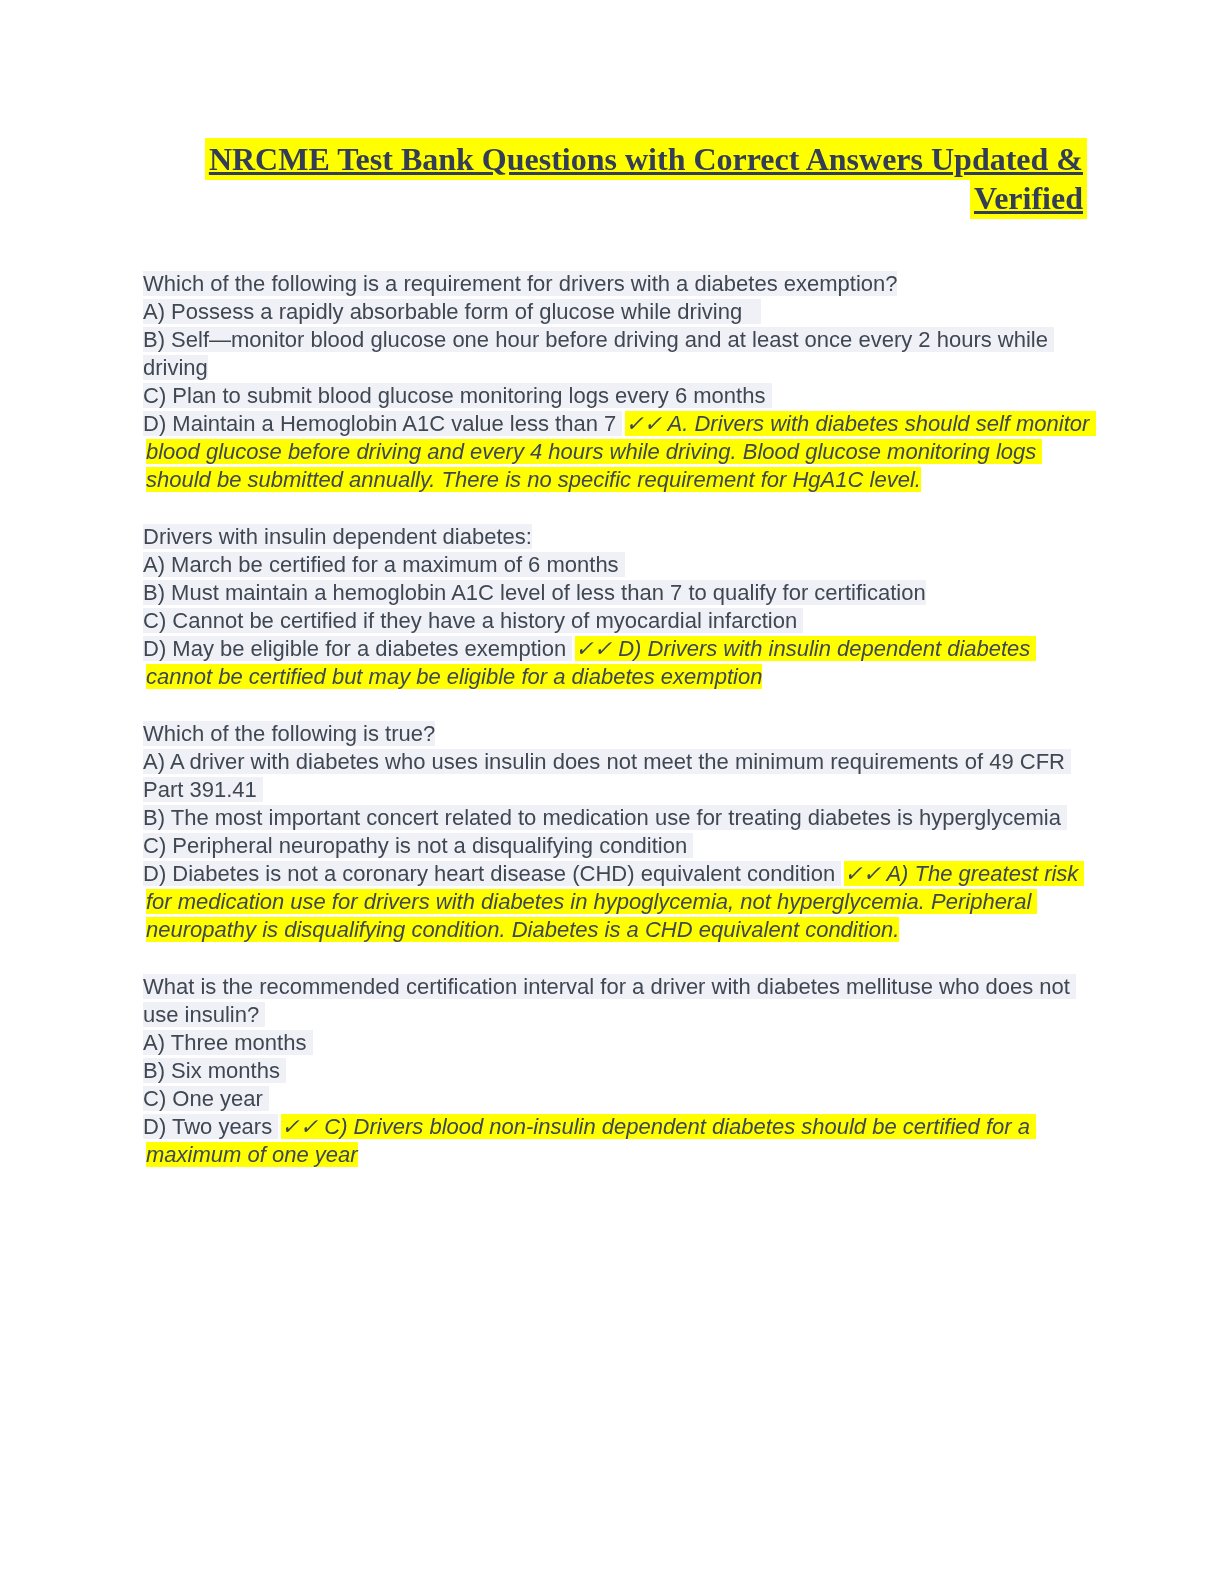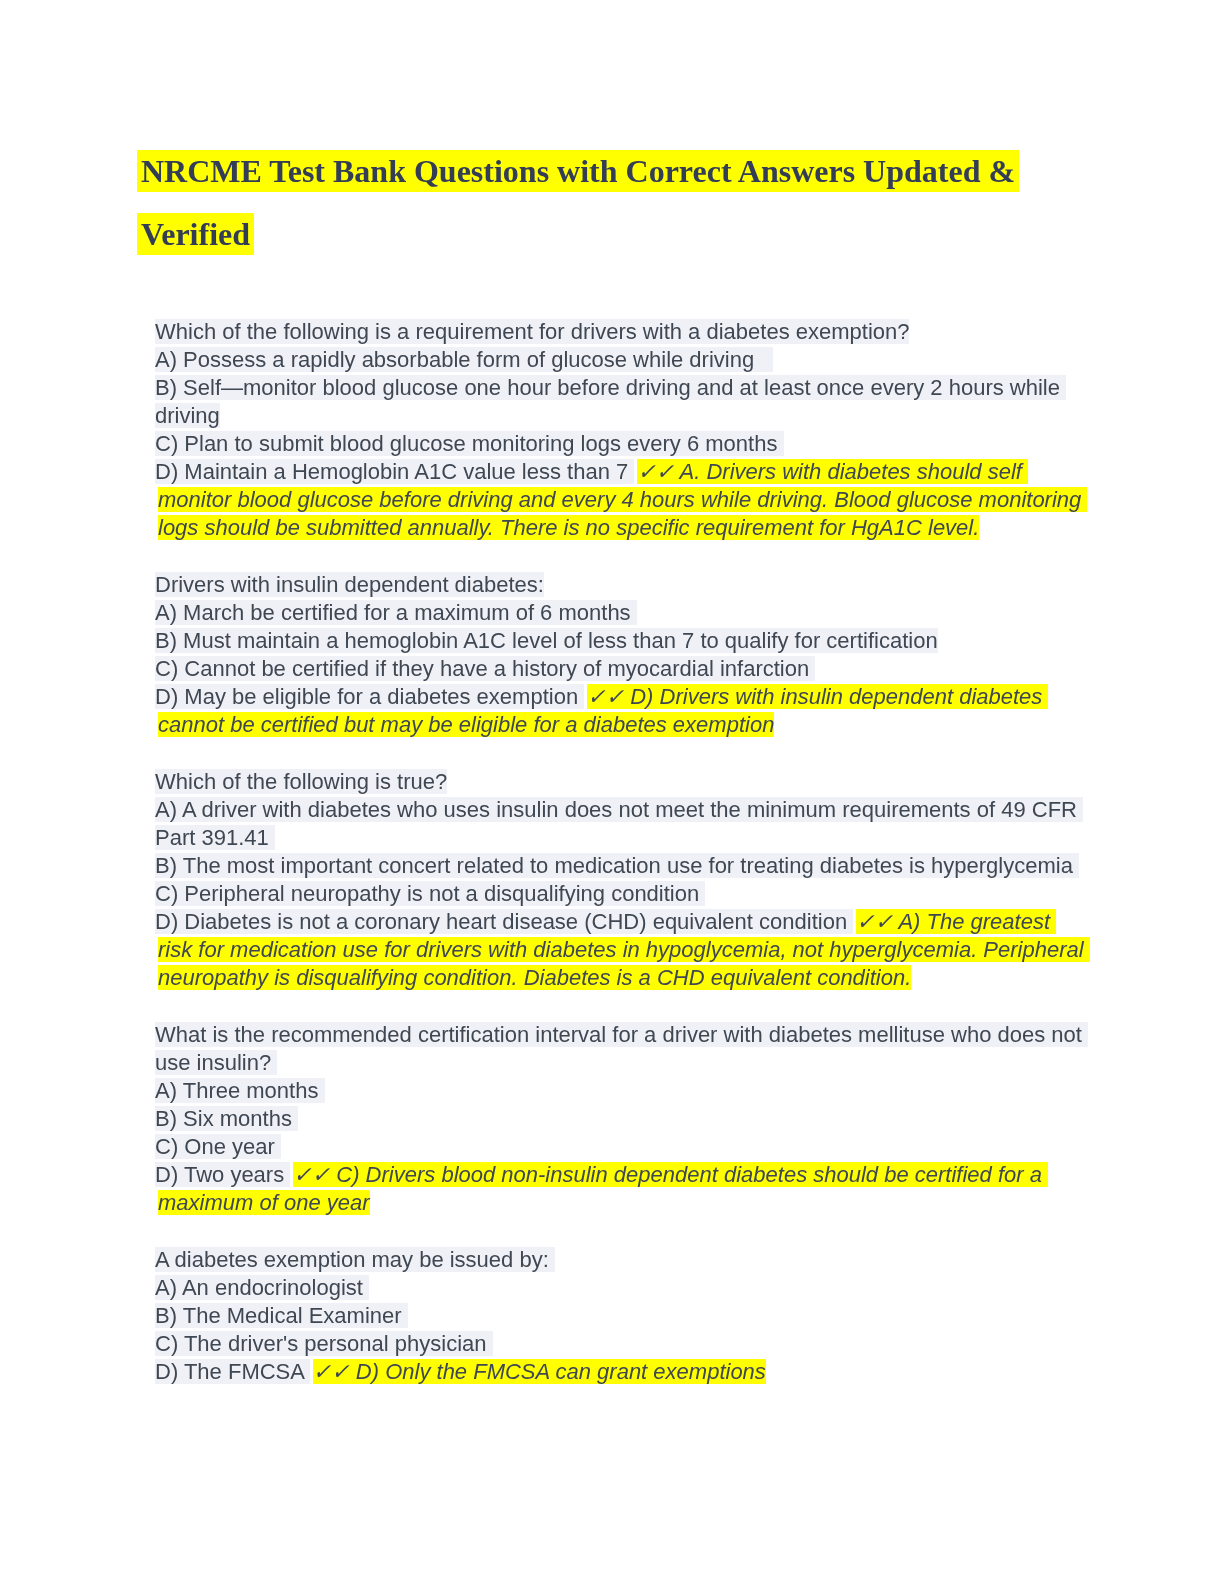"NRCME Test Bank Questions with" .doc-title { line-height: 63px -> 39px; text-align: left -> right; text-decoration: none -> underline }
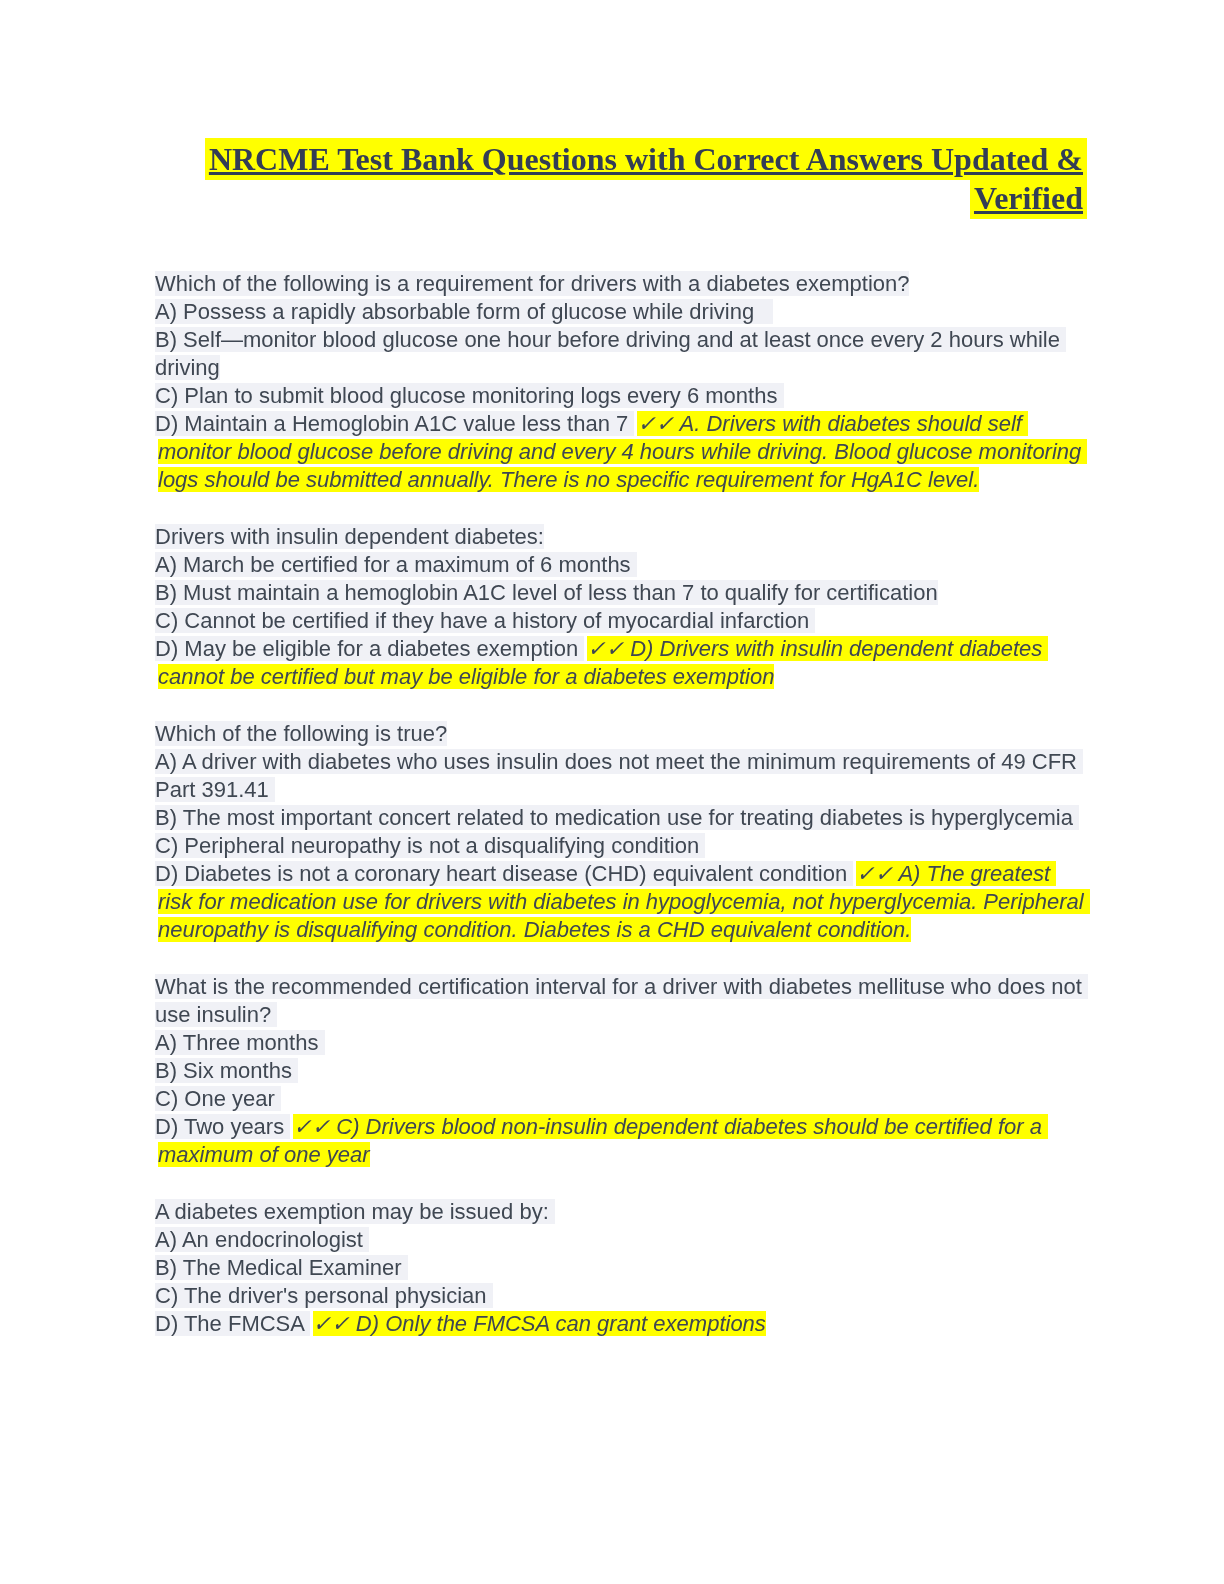"Which of the following is" p.question { margin: 0 0 29px 12px -> 0 0 29px 0 }
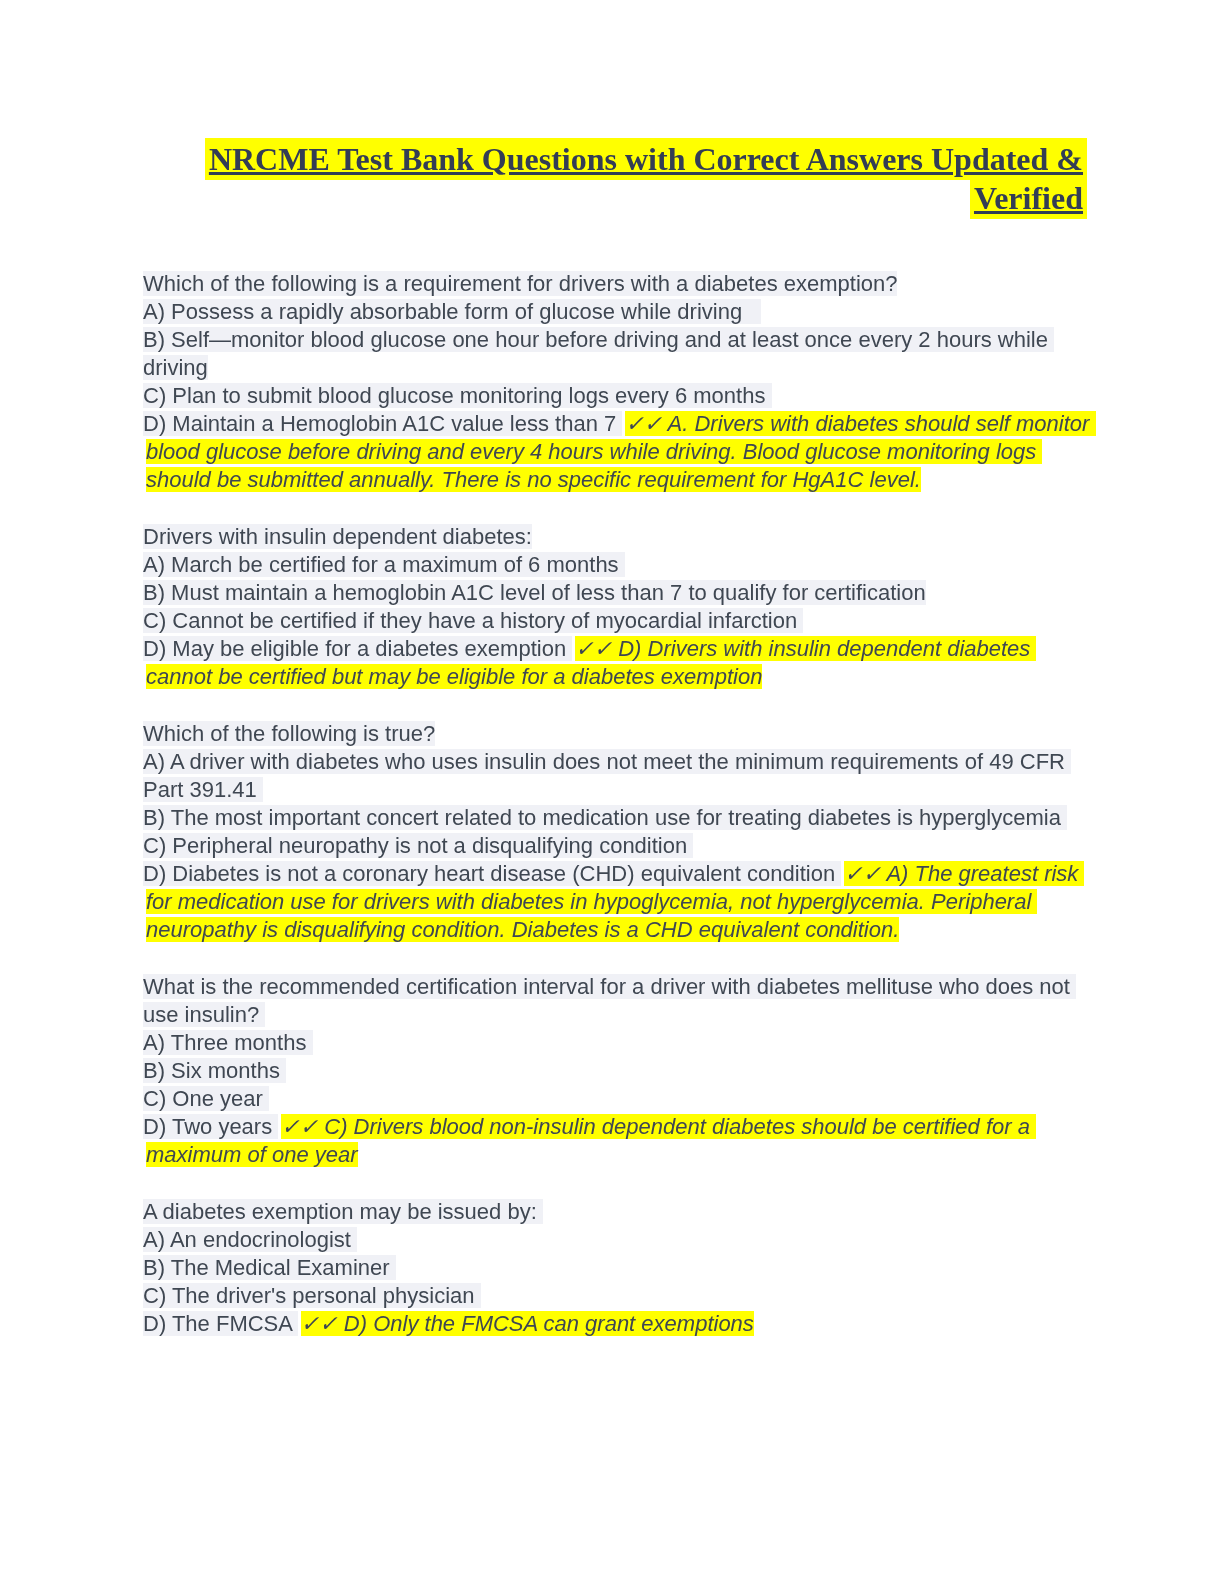"A diabetes exemption may be" p.question { html: <p><span>A diabetes exemption may be issued by: A) An endocrinologist B) The Medical Examiner C) The driver's personal physician D) The FMCSA </span><span>✓✓ D) Only the FMCSA can grant exemptions</span></p> -> none }
